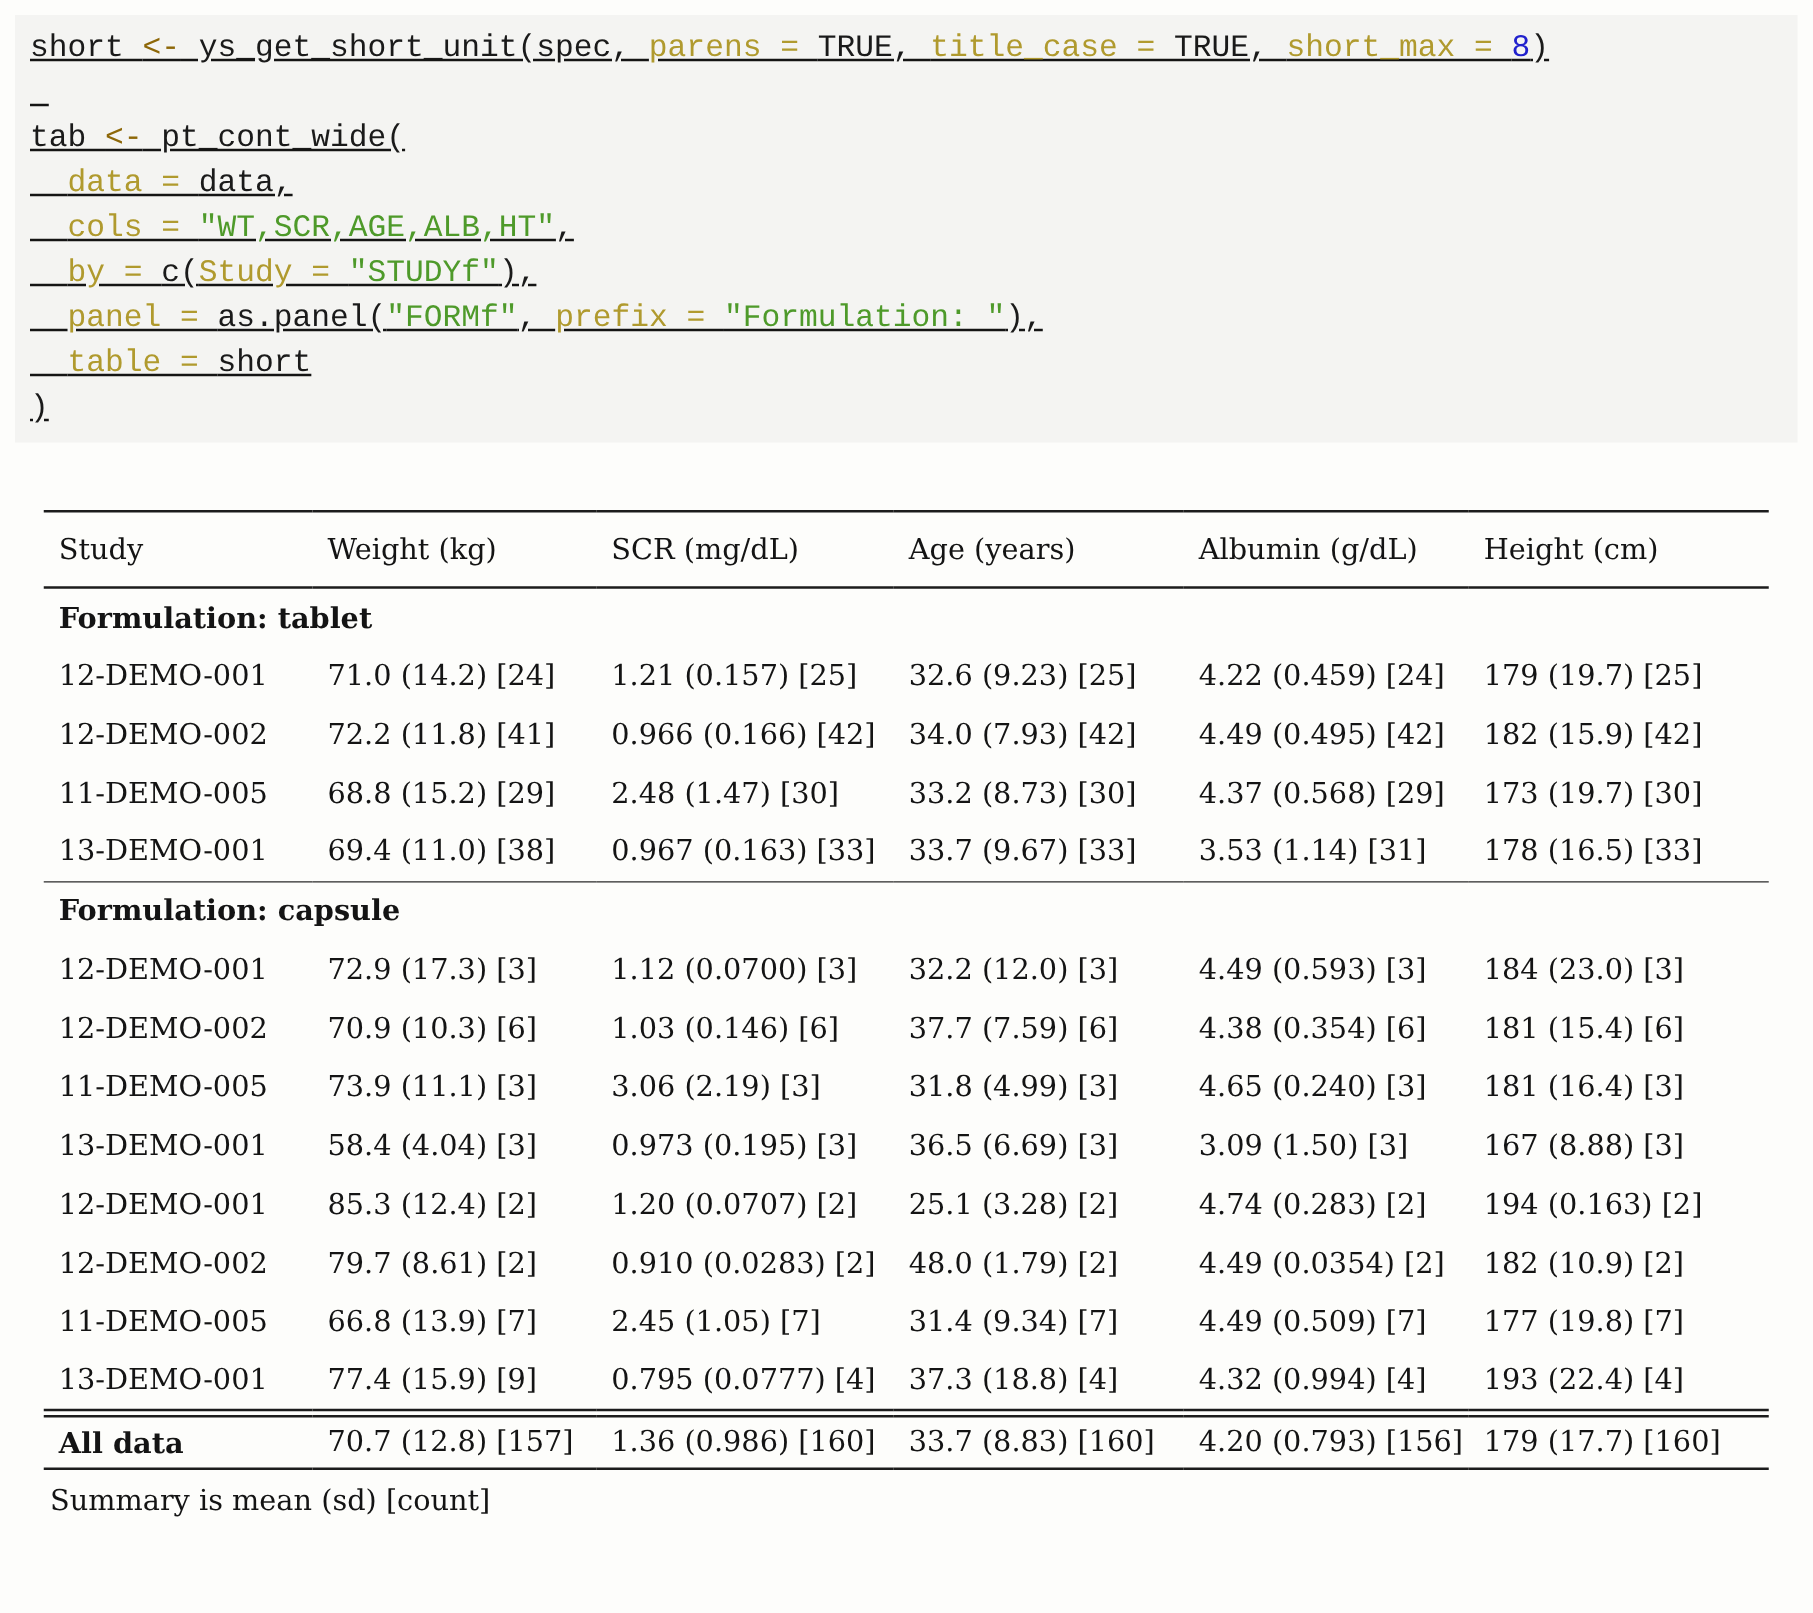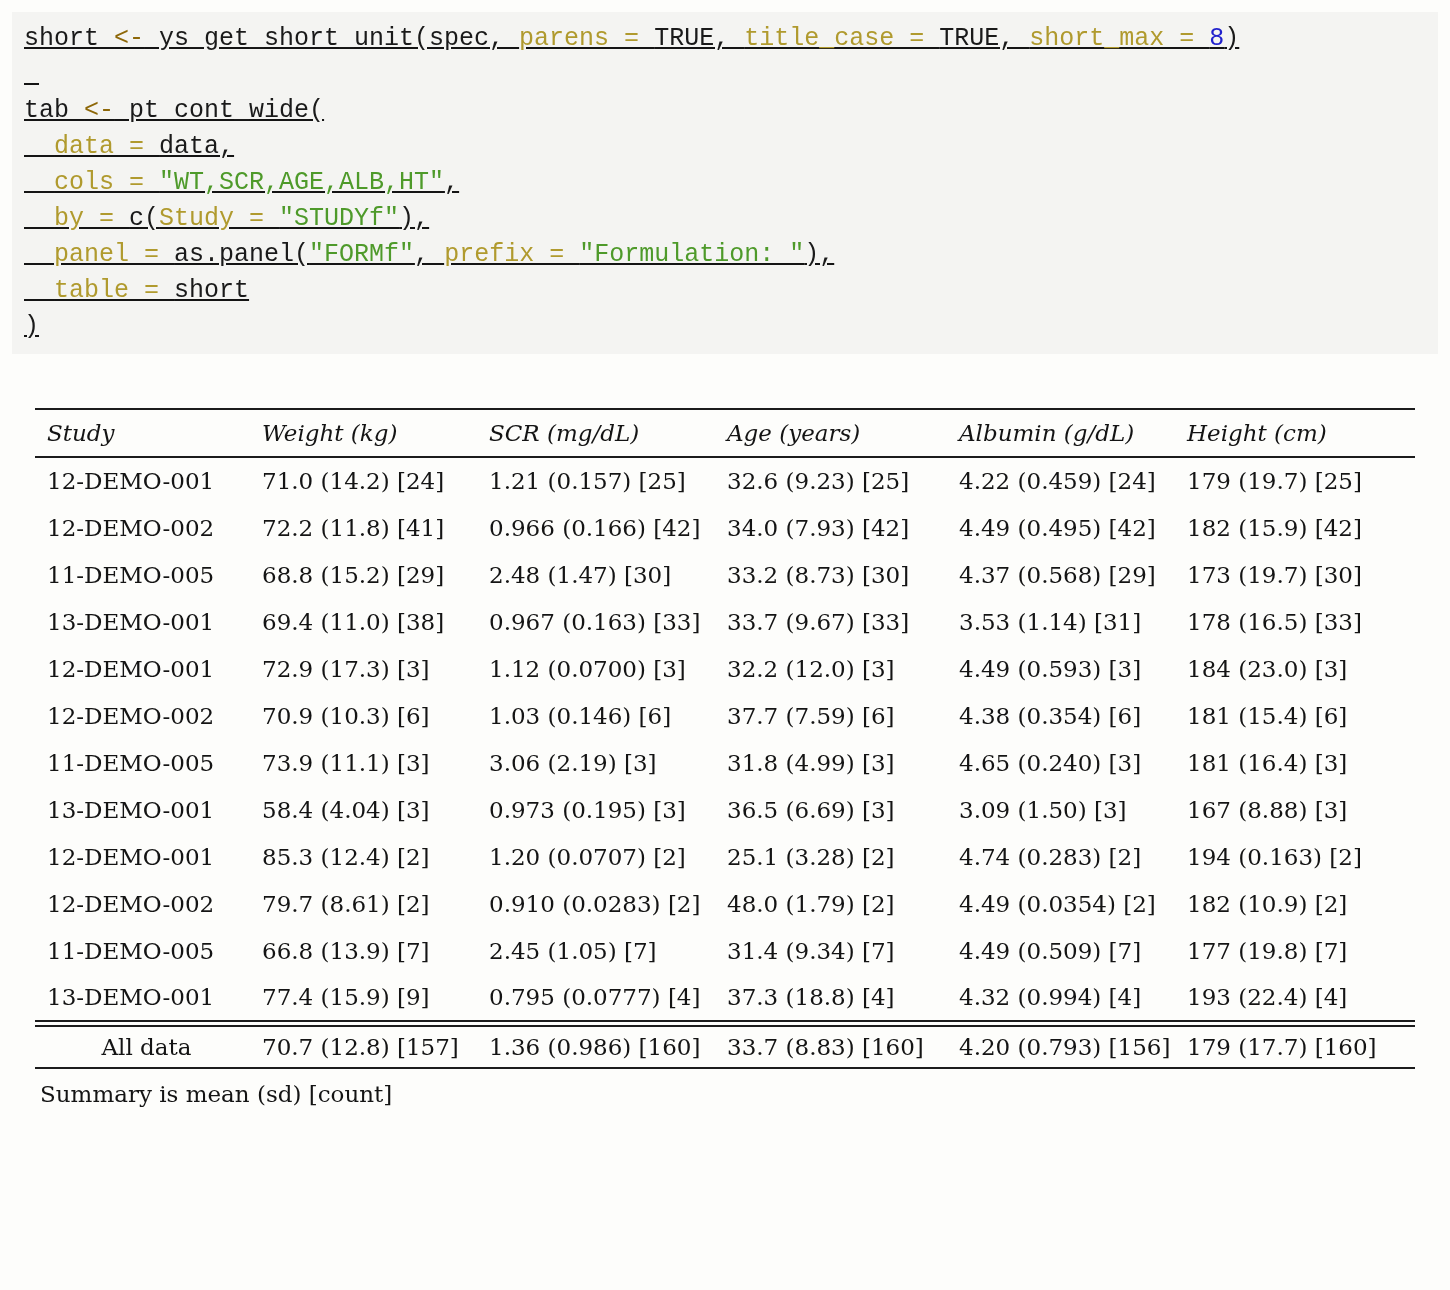"Study" thead tr { font-style: italic -> none; height: 48px -> 61px }
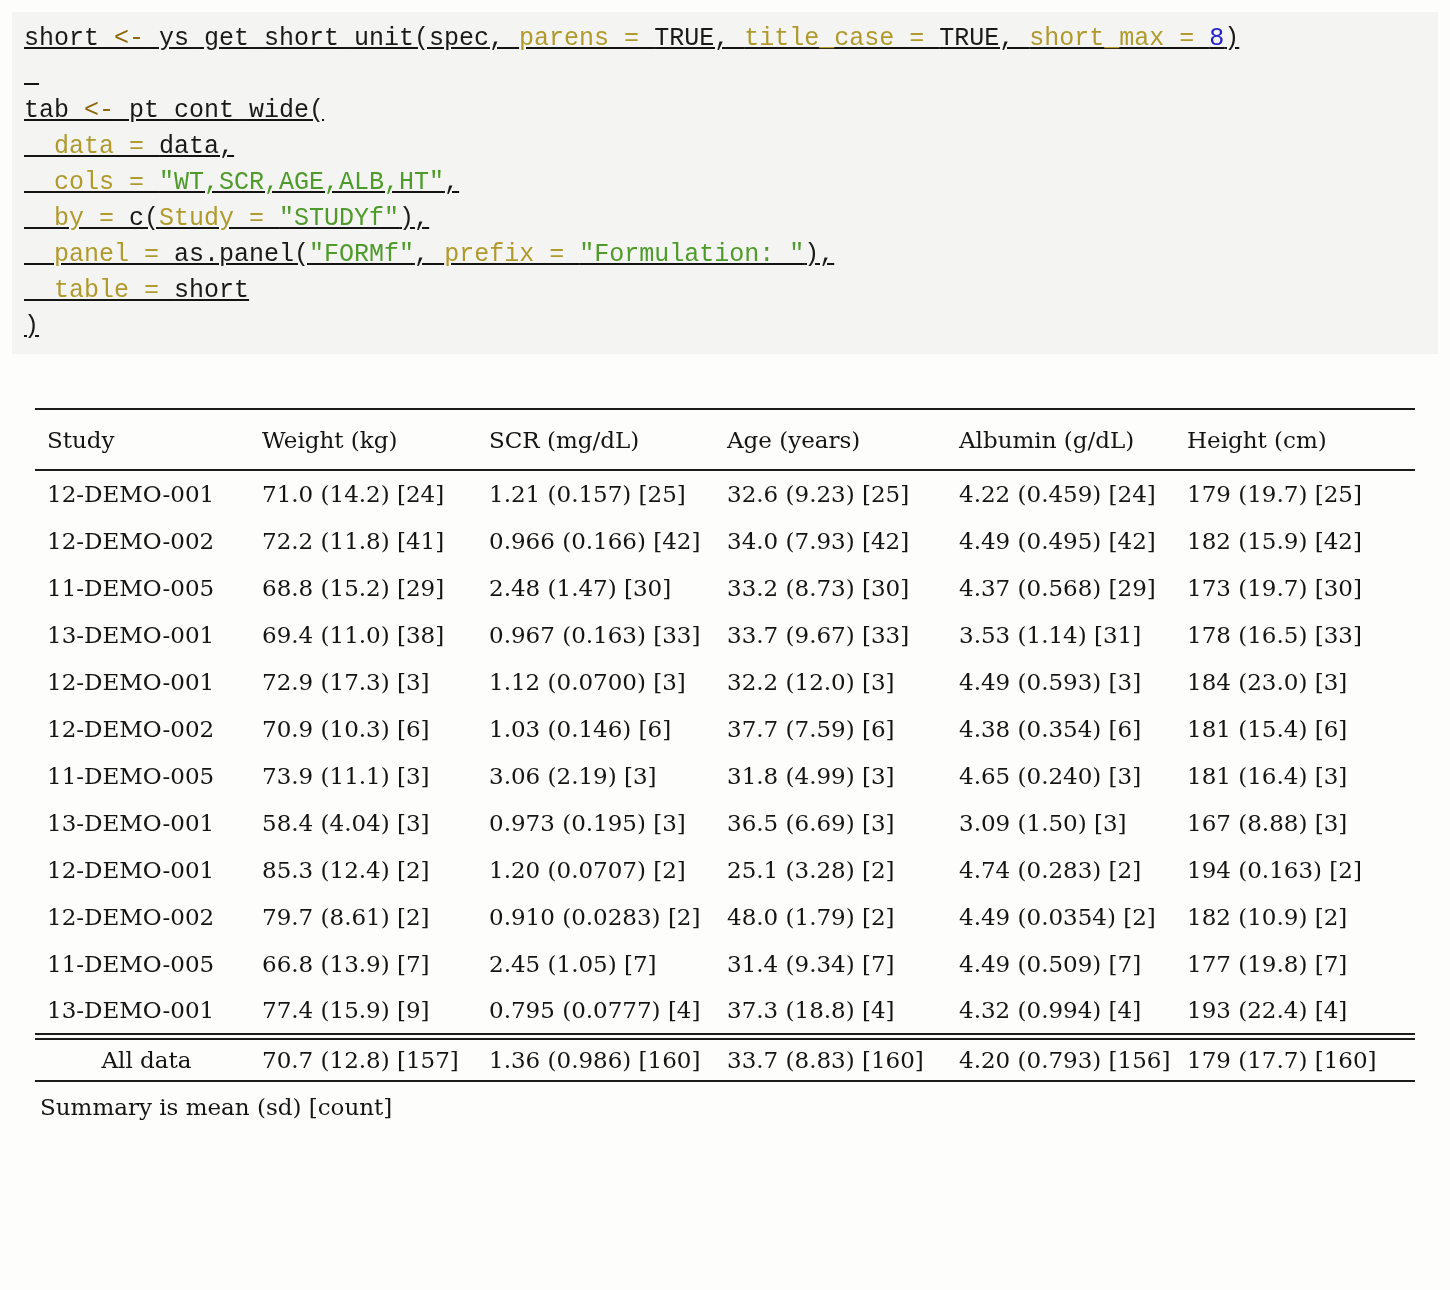"Formulation: tablet" tr.section-header-row { html: none -> <tr> <td>Formulation: tablet</td> </tr> }
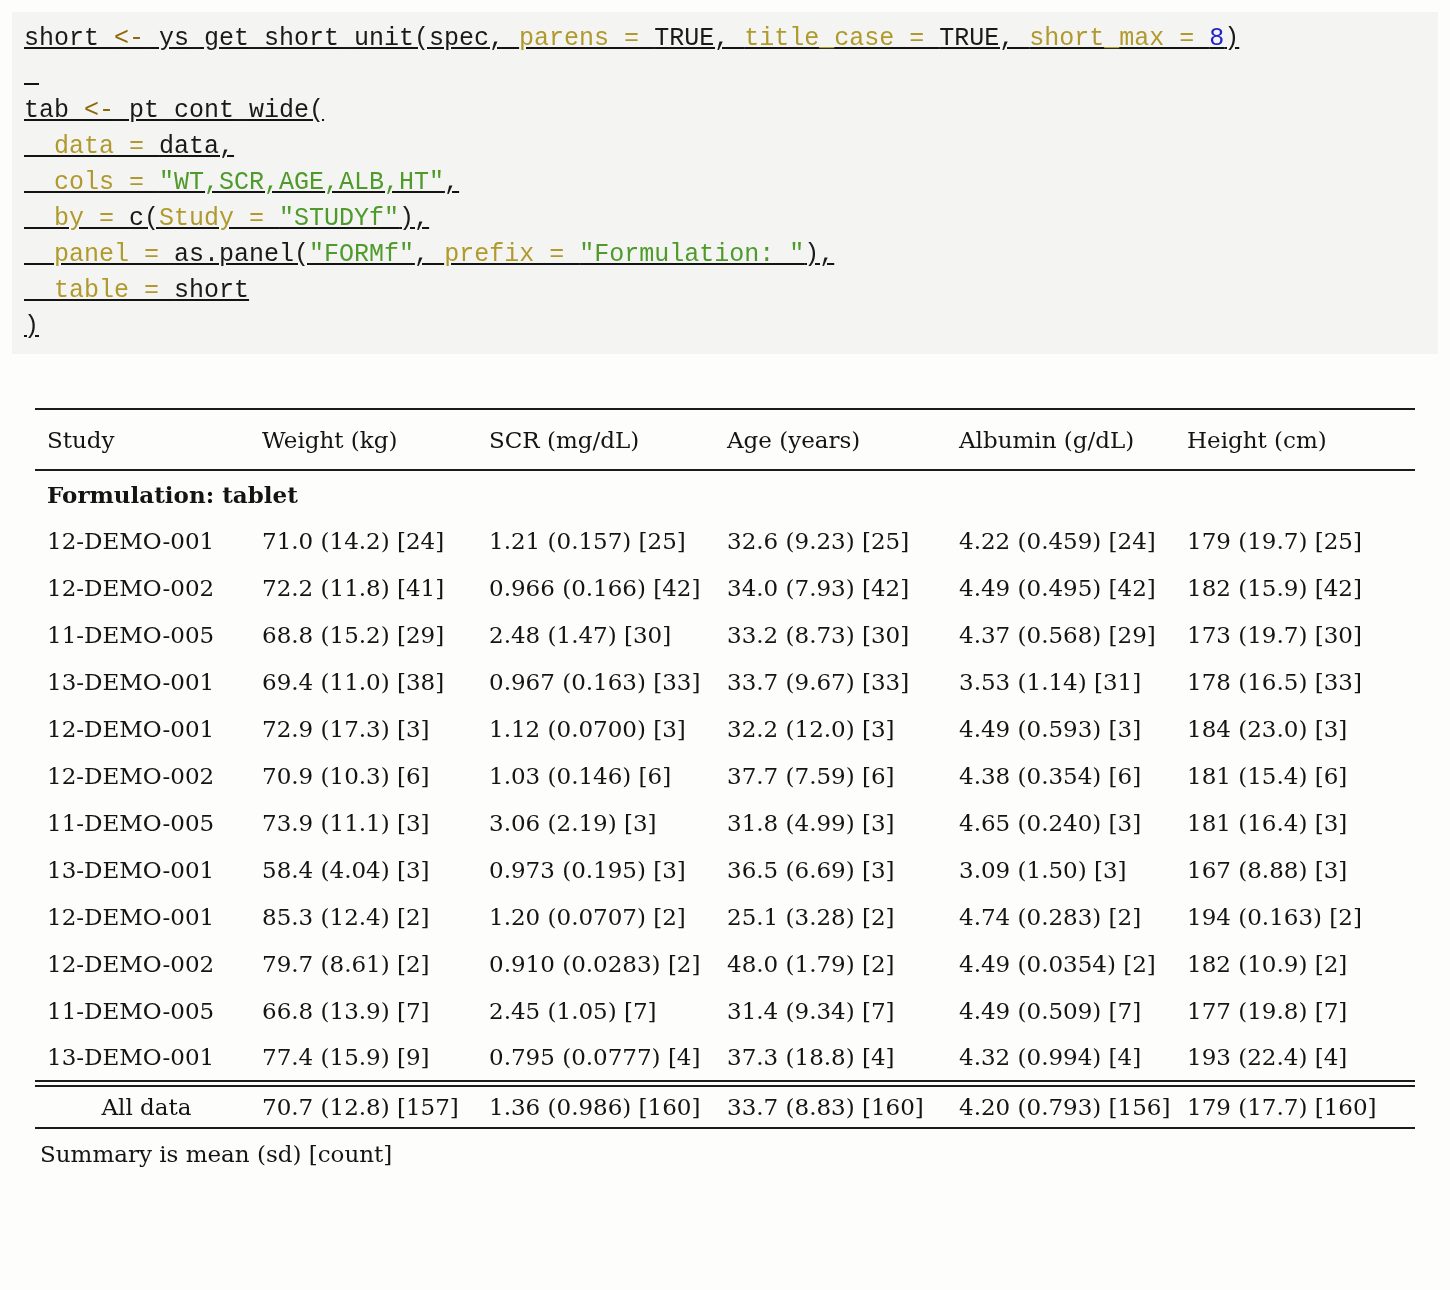"Formulation: capsule" tr.section-header-row { html: none -> <tr> <td>Formulation: capsule</td> </tr> }
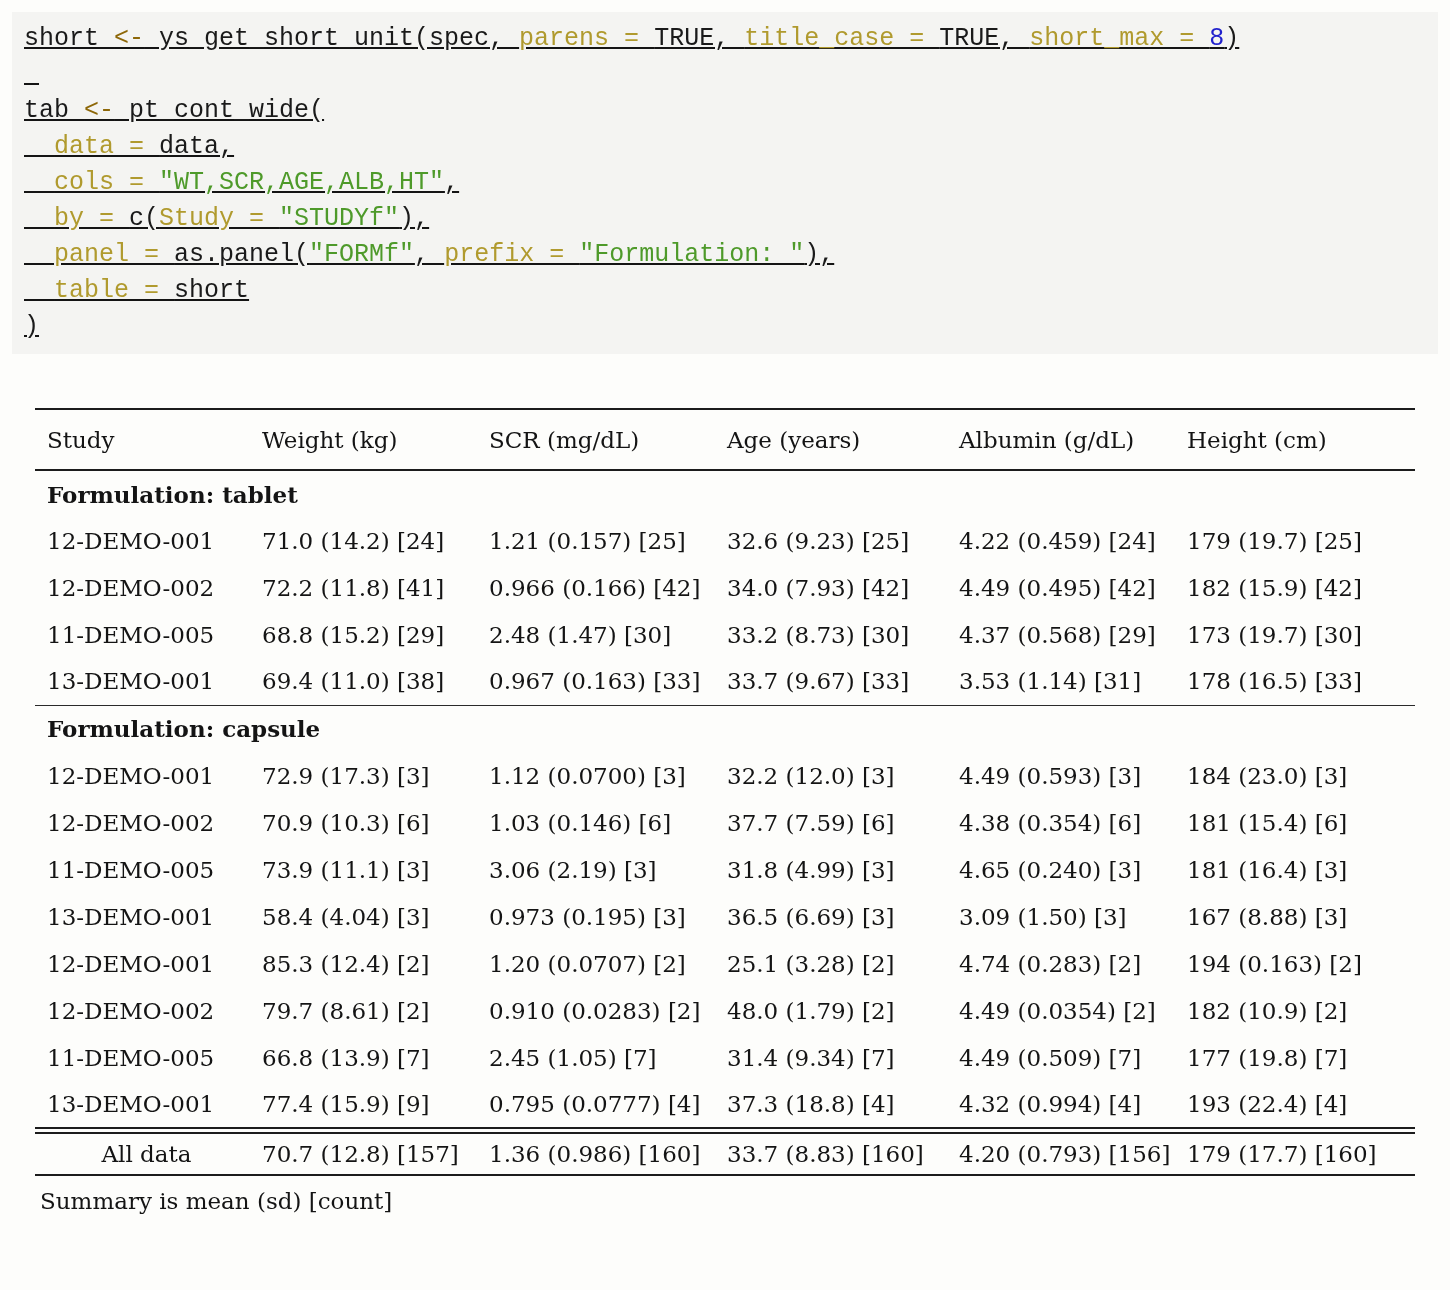"All data" tr.summary-row td.summary-label { font-weight: normal -> bold; text-align: center -> none }
